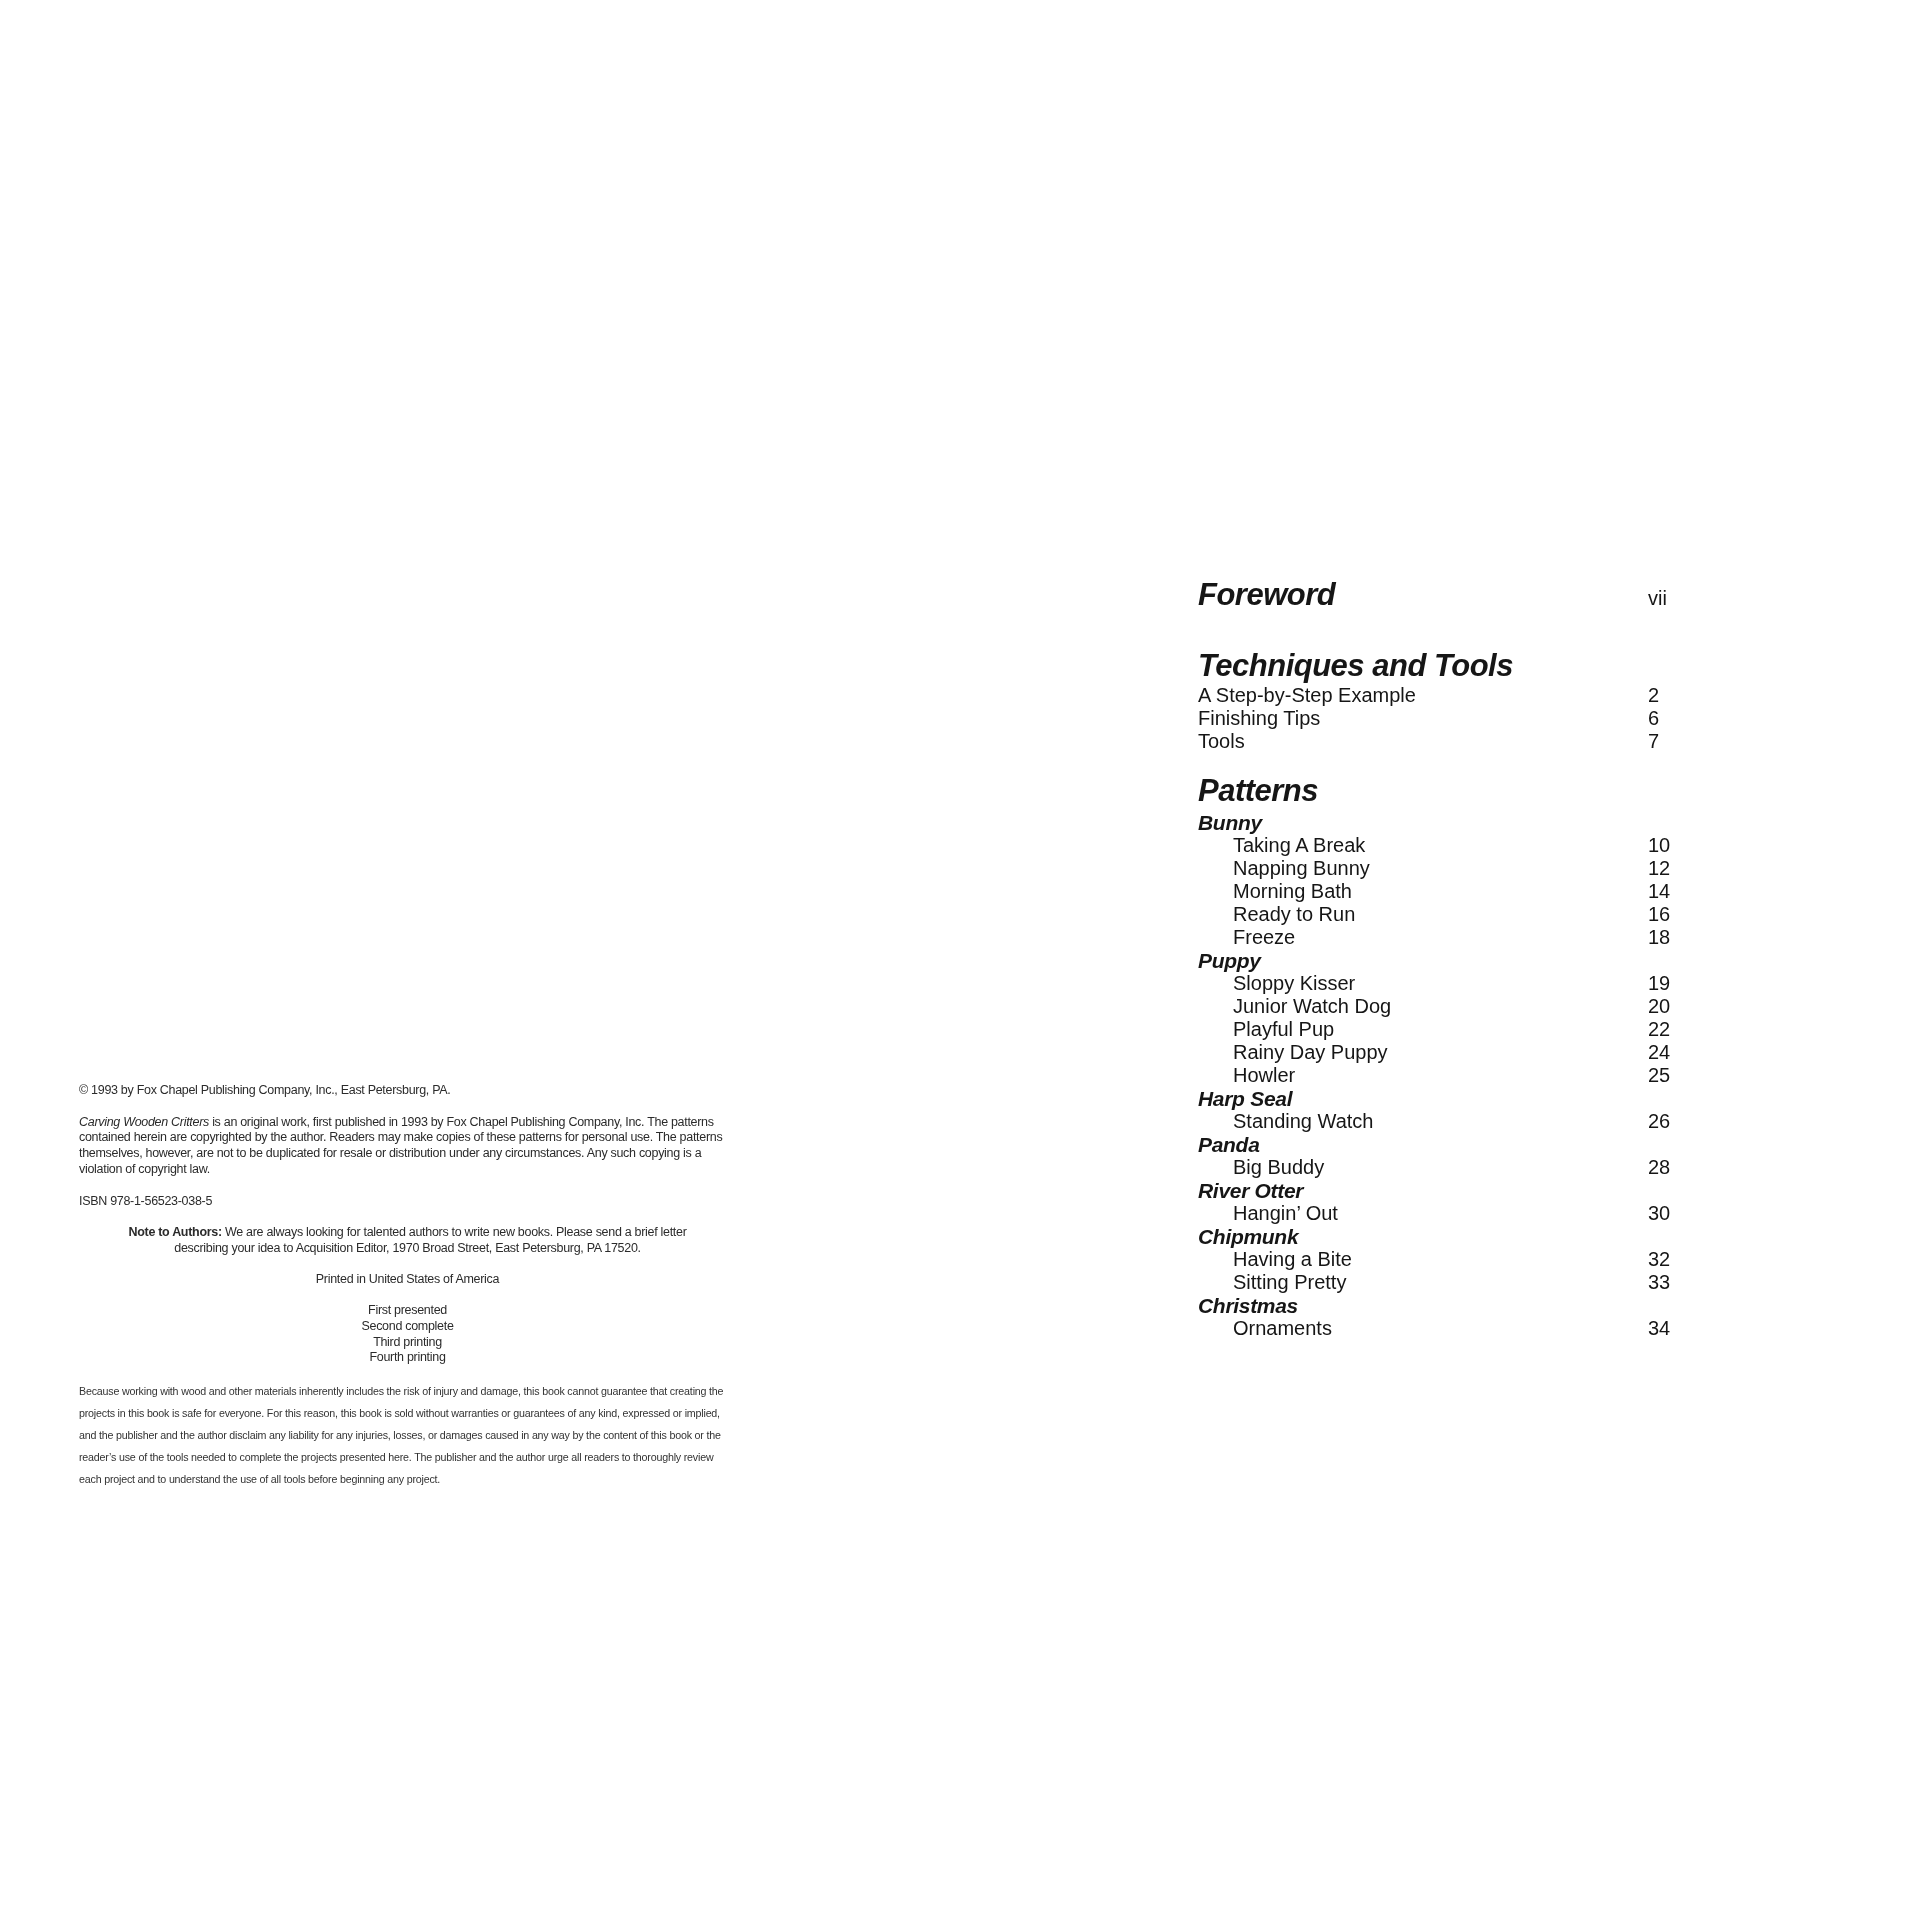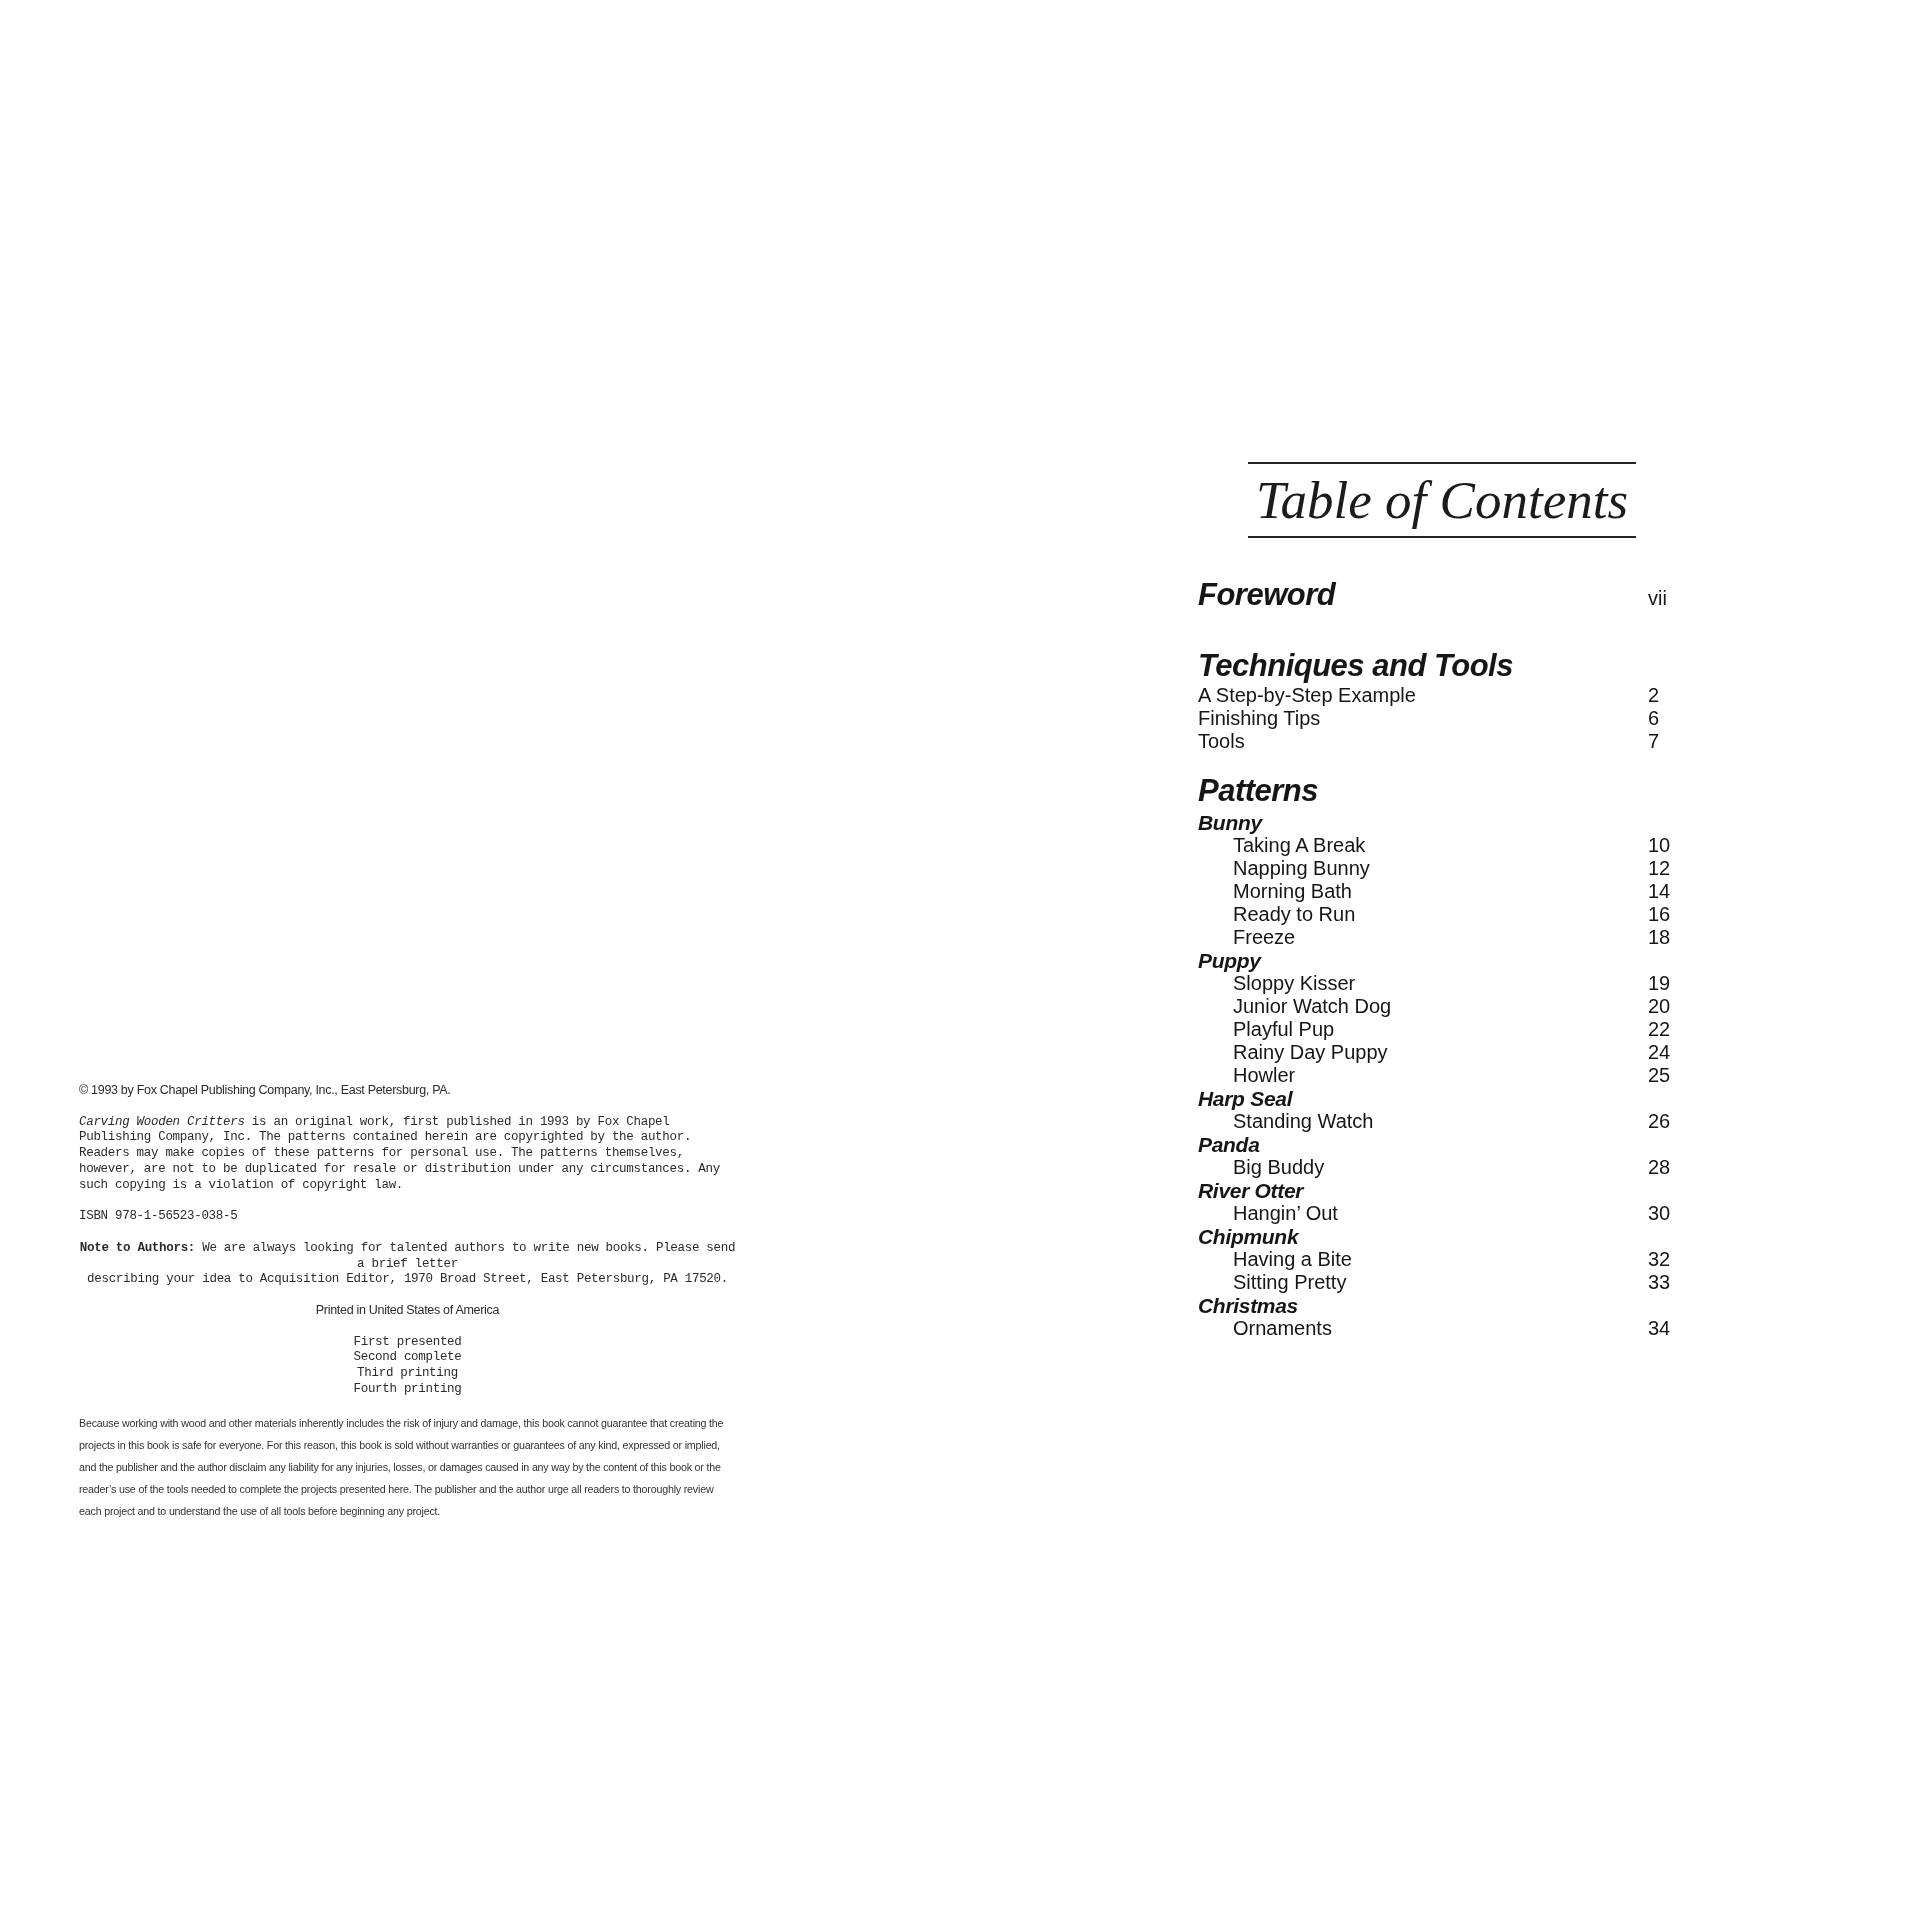"Table of Contents" div.toc-title-block { html: <div> <div></div> <div>Table of Contents</div> <div></div> </div> -> none }
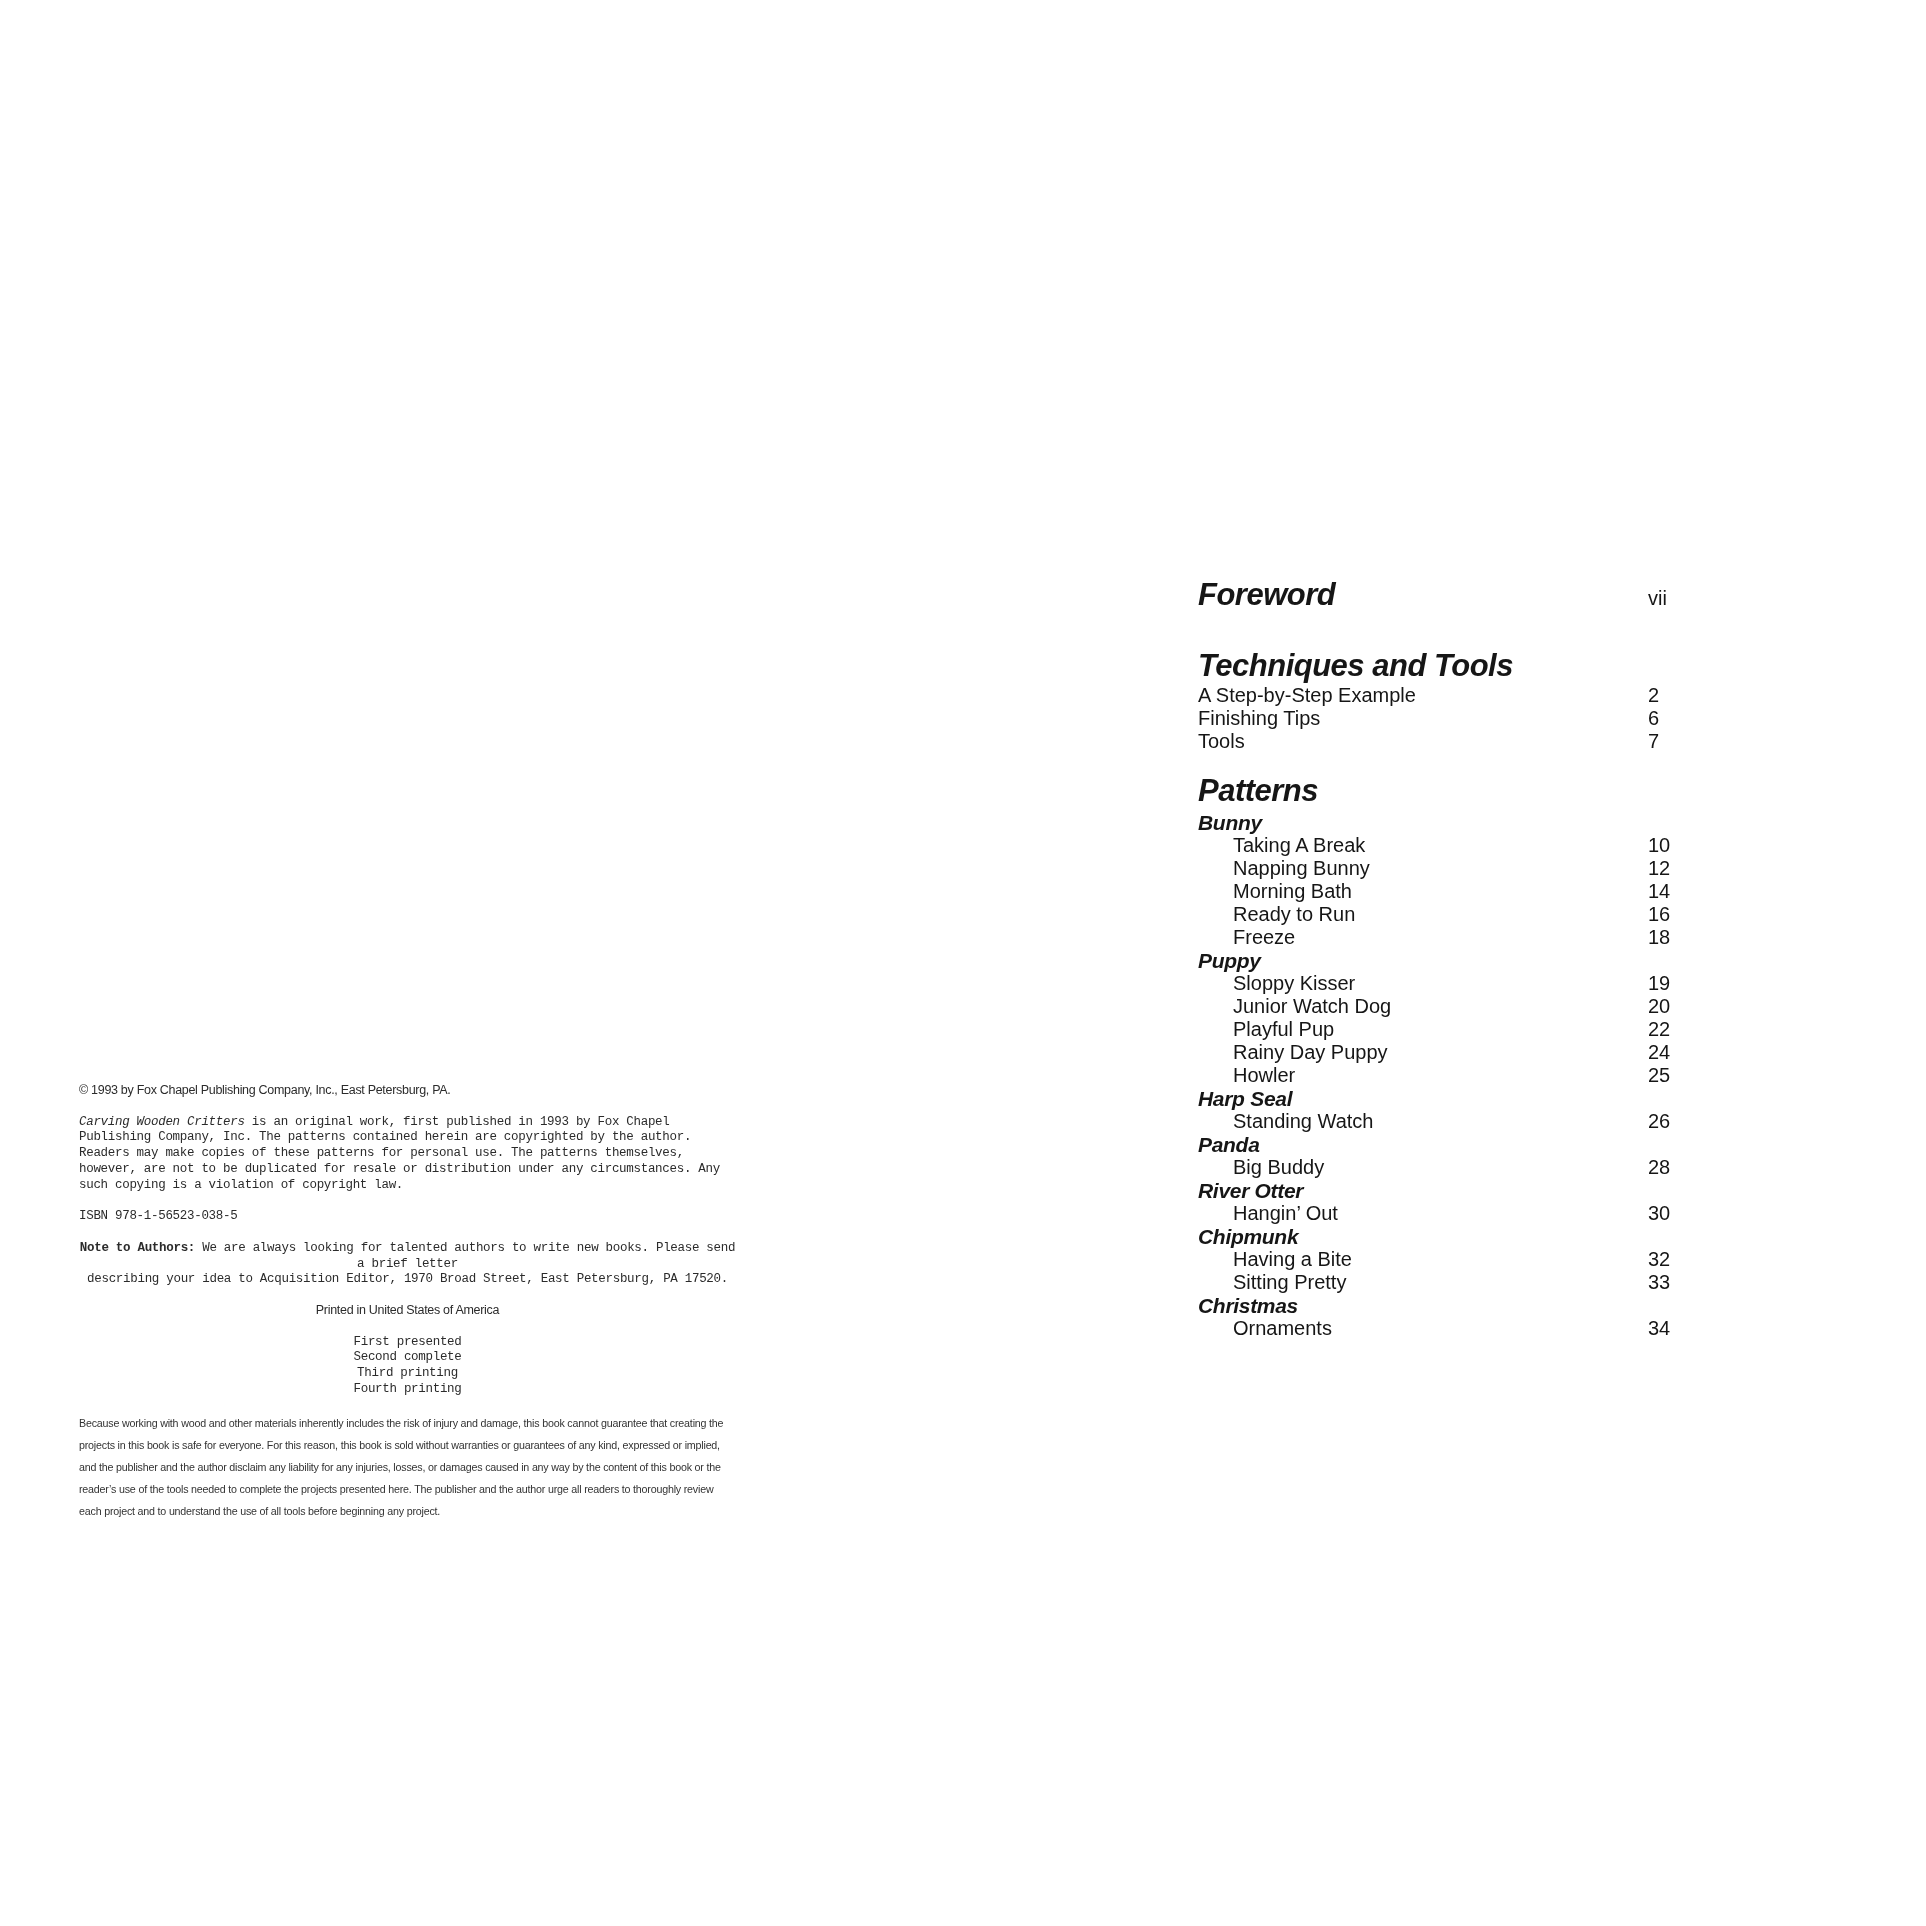"Carving Wooden Critters is an" .lp-gap { font-family: Liberation Mono, monospace -> none }
